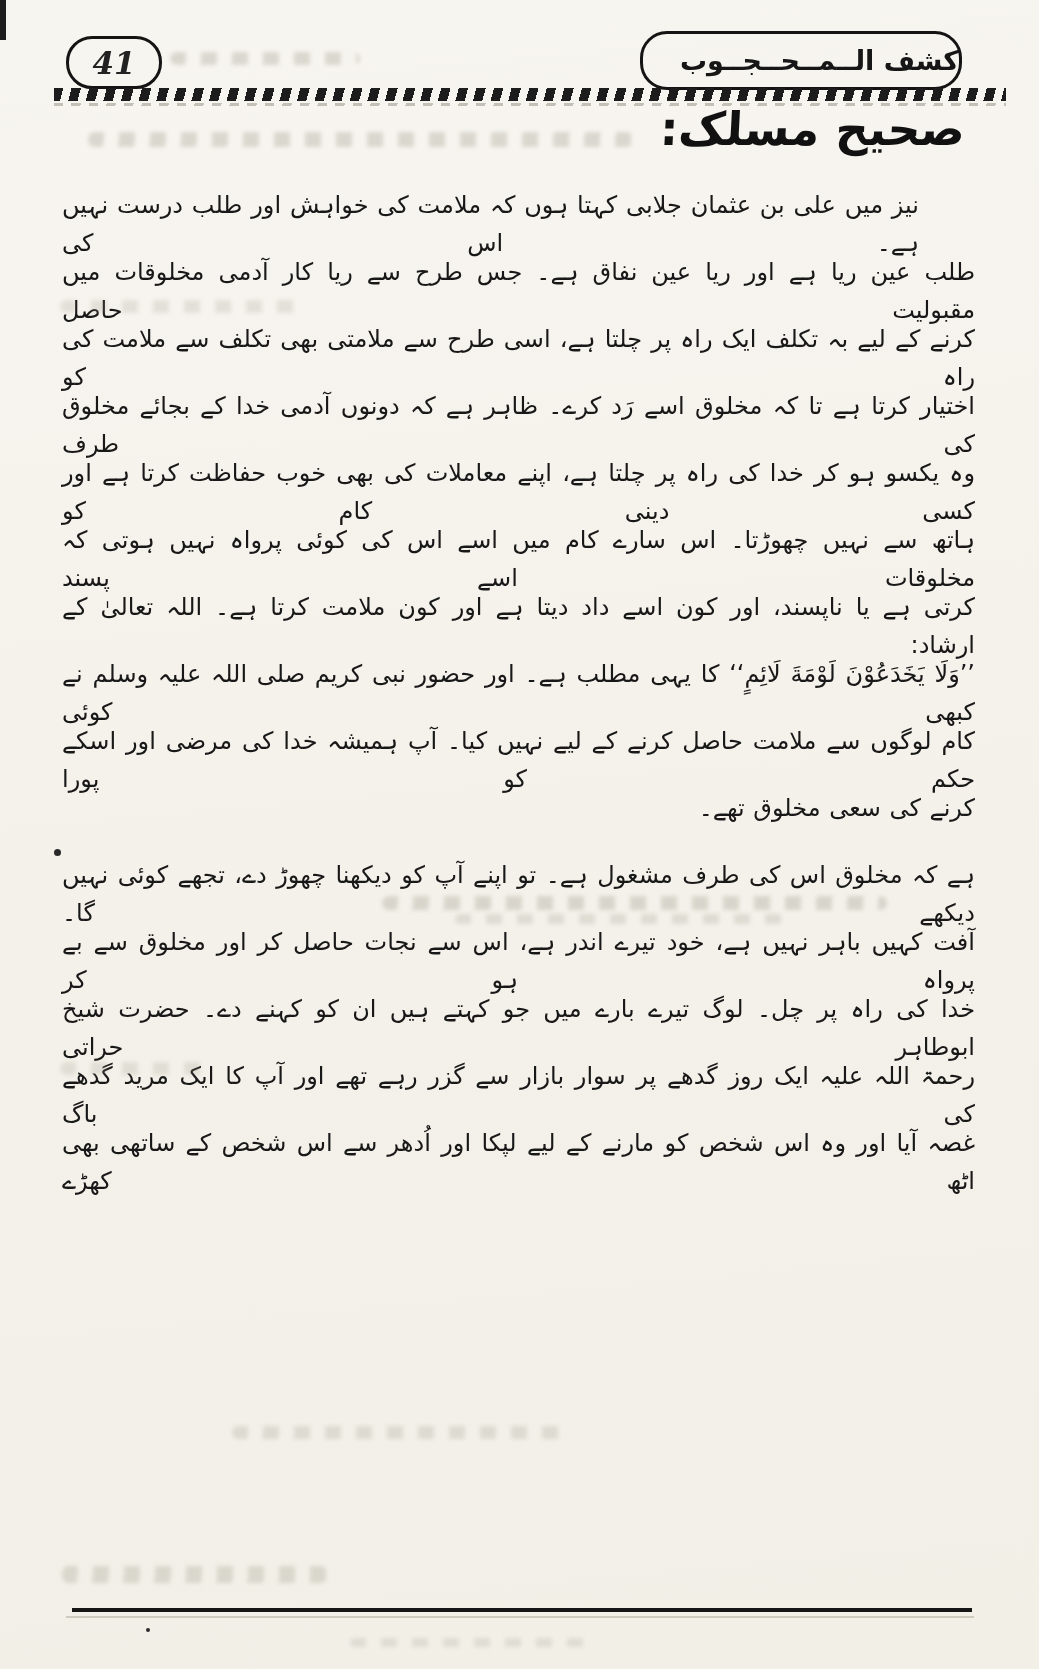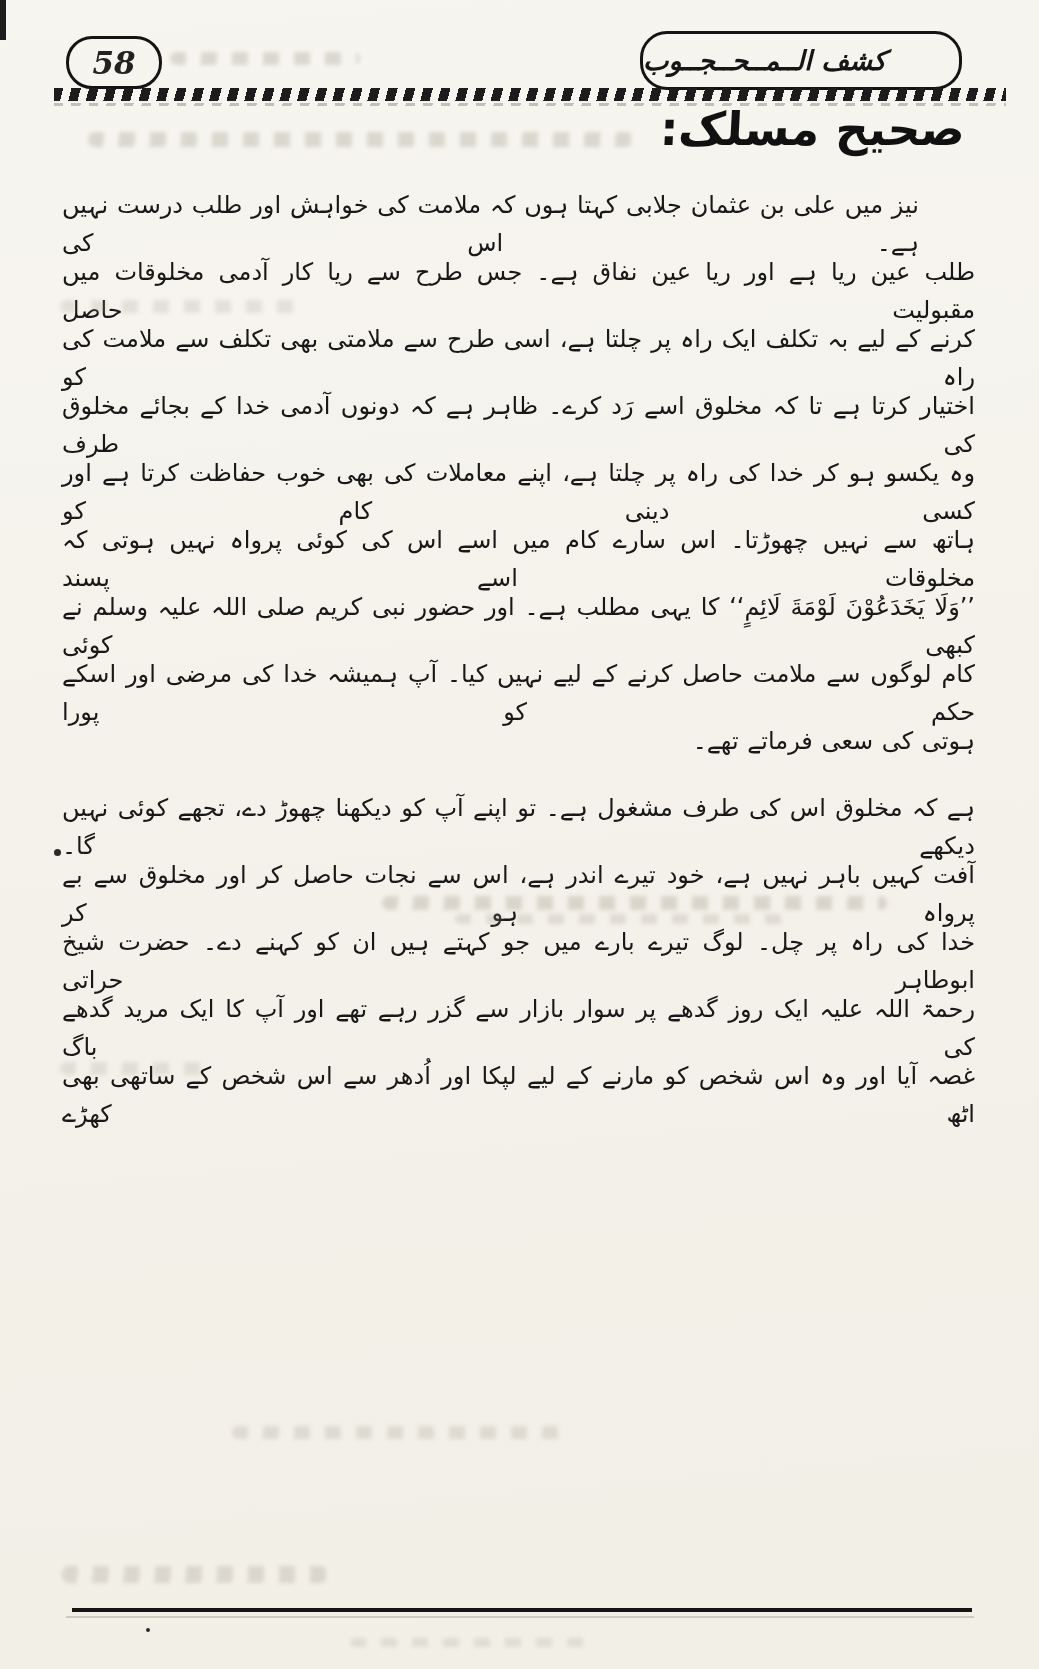"58" span { text: 58 -> 41 }
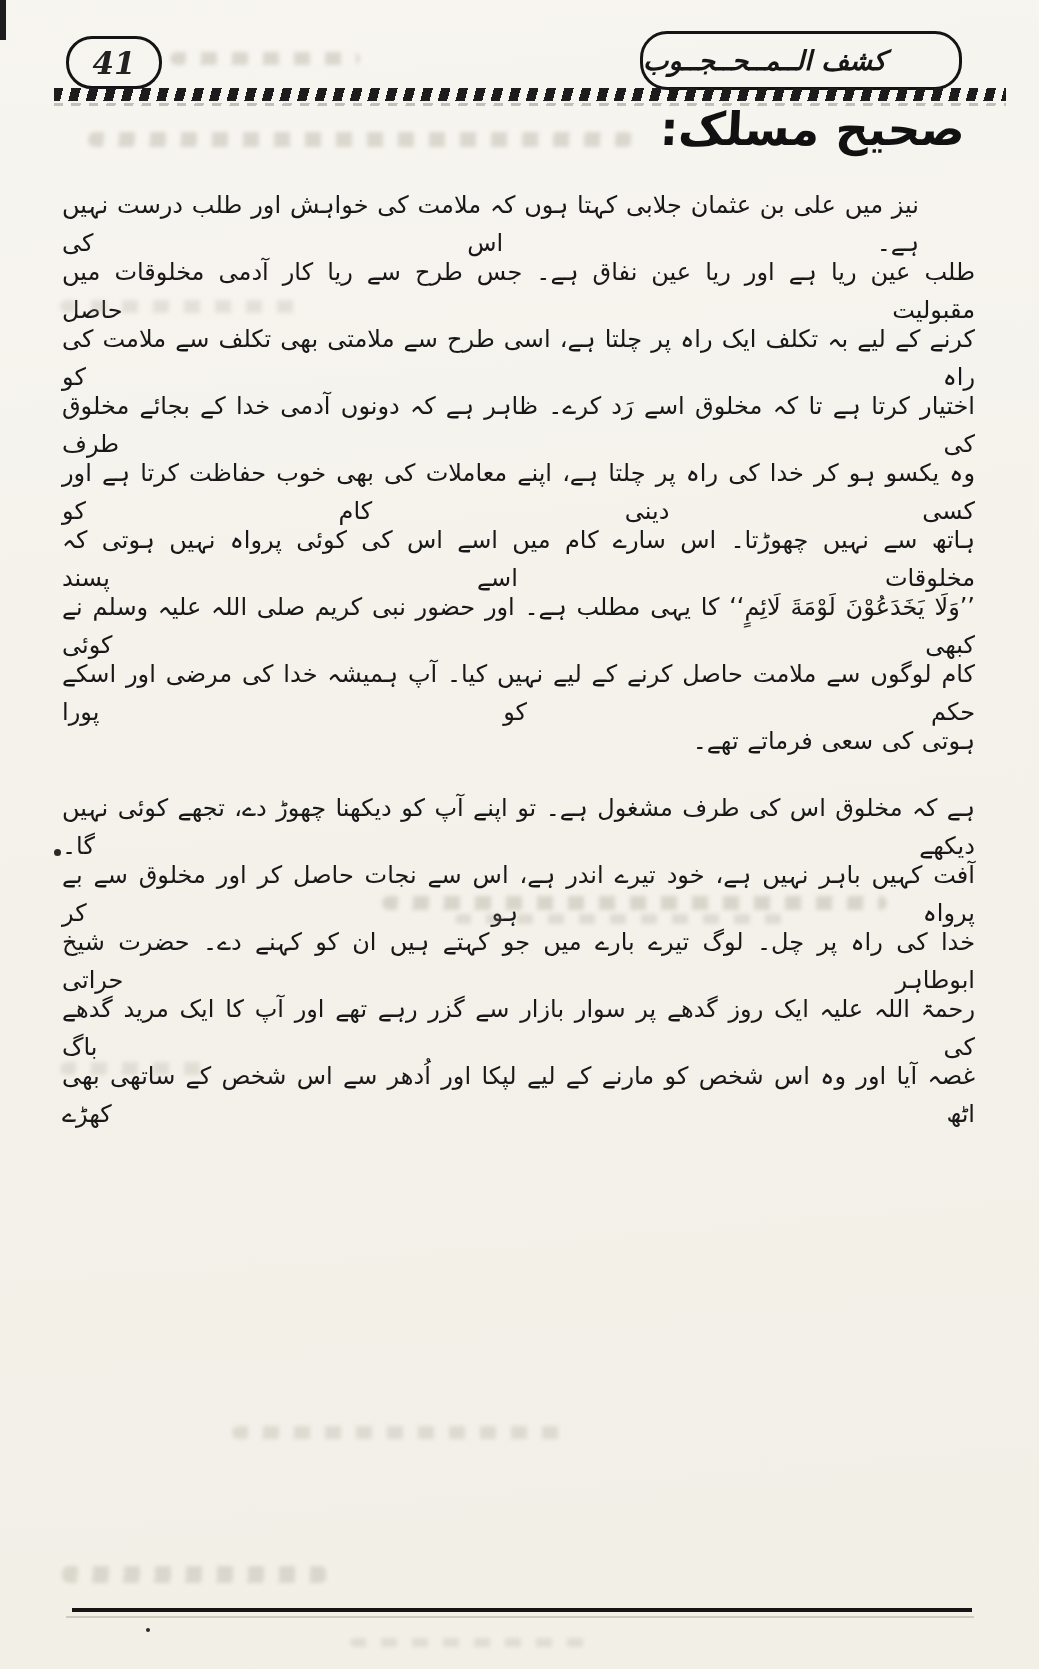"کشف الــمــحــجــوب" .title-box { font-style: italic -> none; justify-content: flex-end -> flex-start }
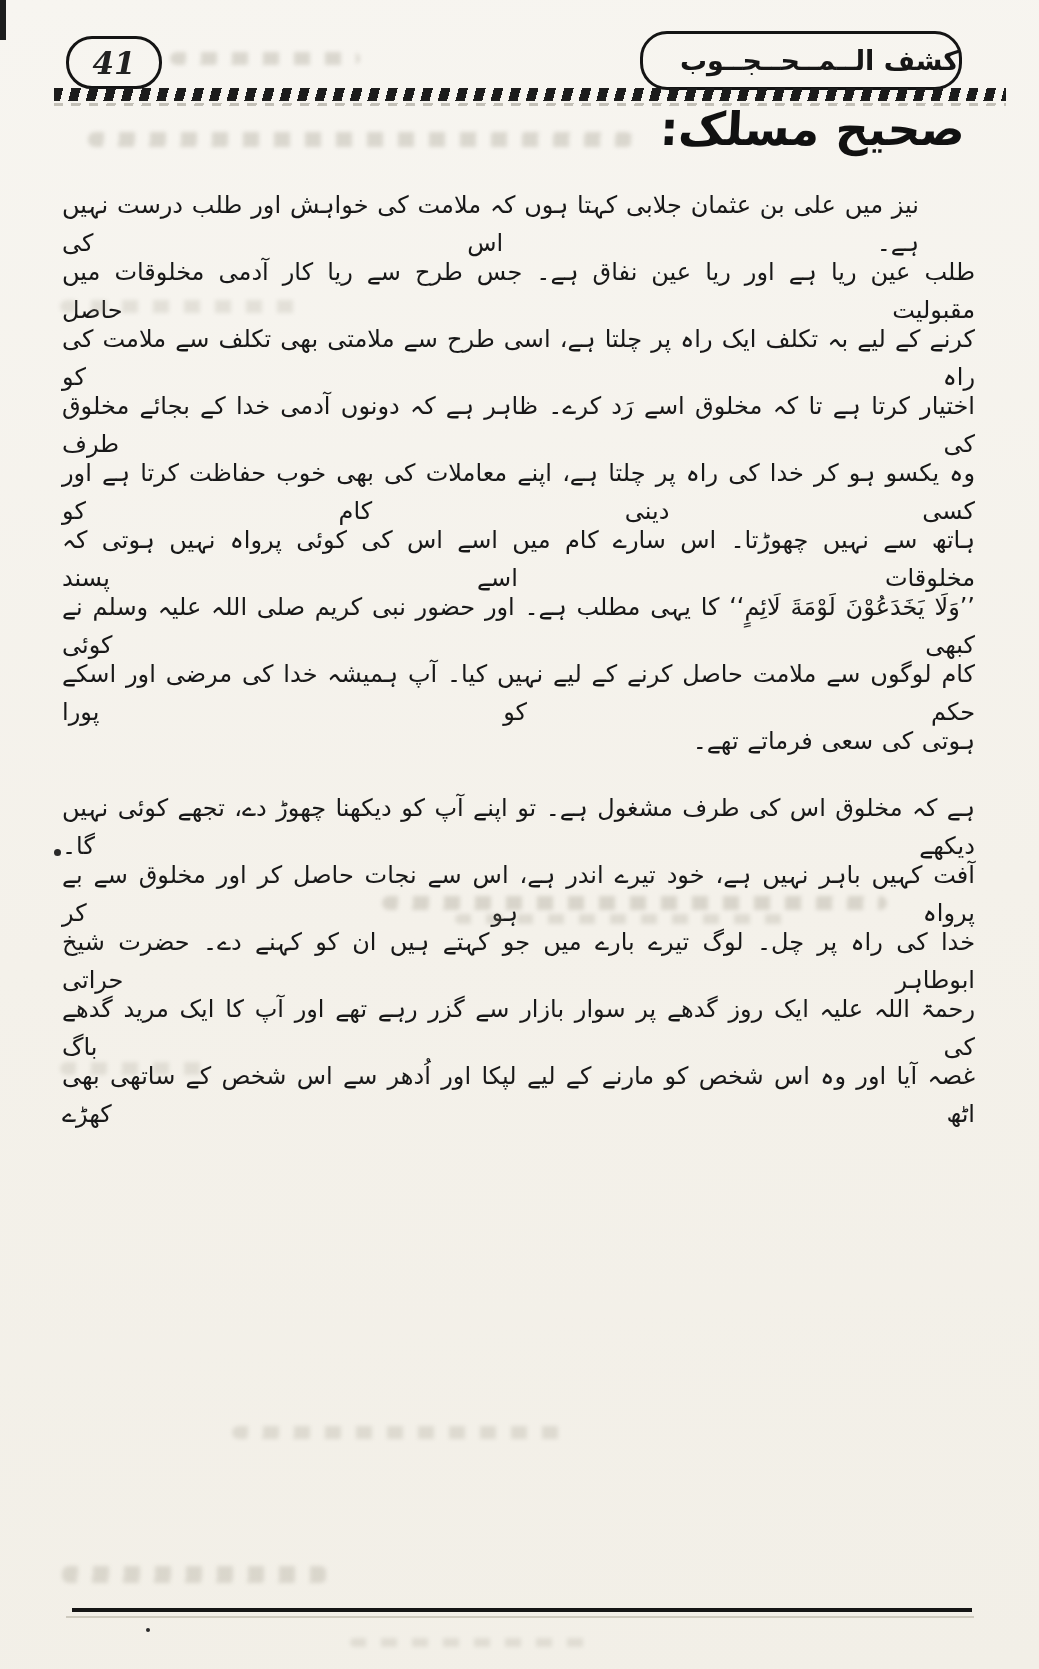"کرتی ہے یا ناپسند، اور" div.line { html: none -> <div><span>کرتی ہے یا ناپسند، اور کون اسے داد دیتا ہے اور کون ملامت کرتا ہے۔ اللہ تعالیٰ کے ارشاد:</span></div> }
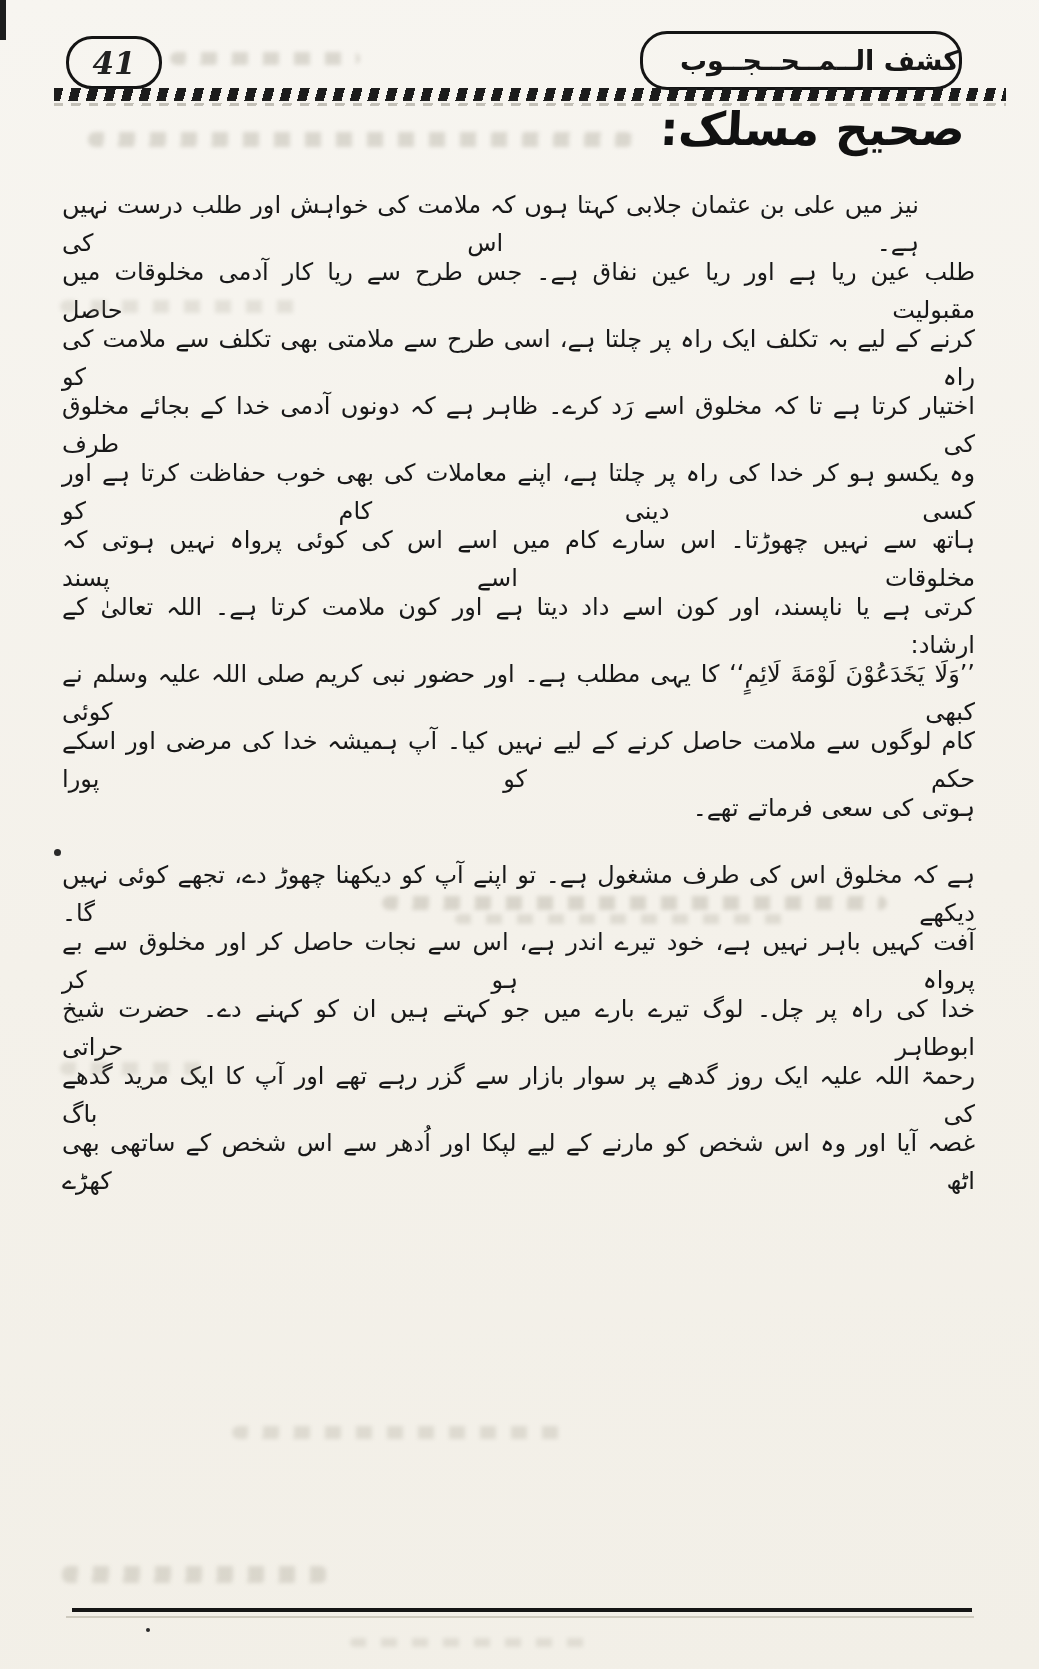"ہوتی کی سعی فرماتے تھے۔" span { text: ہوتی کی سعی فرماتے -> کرنے کی سعی مخلوق }
